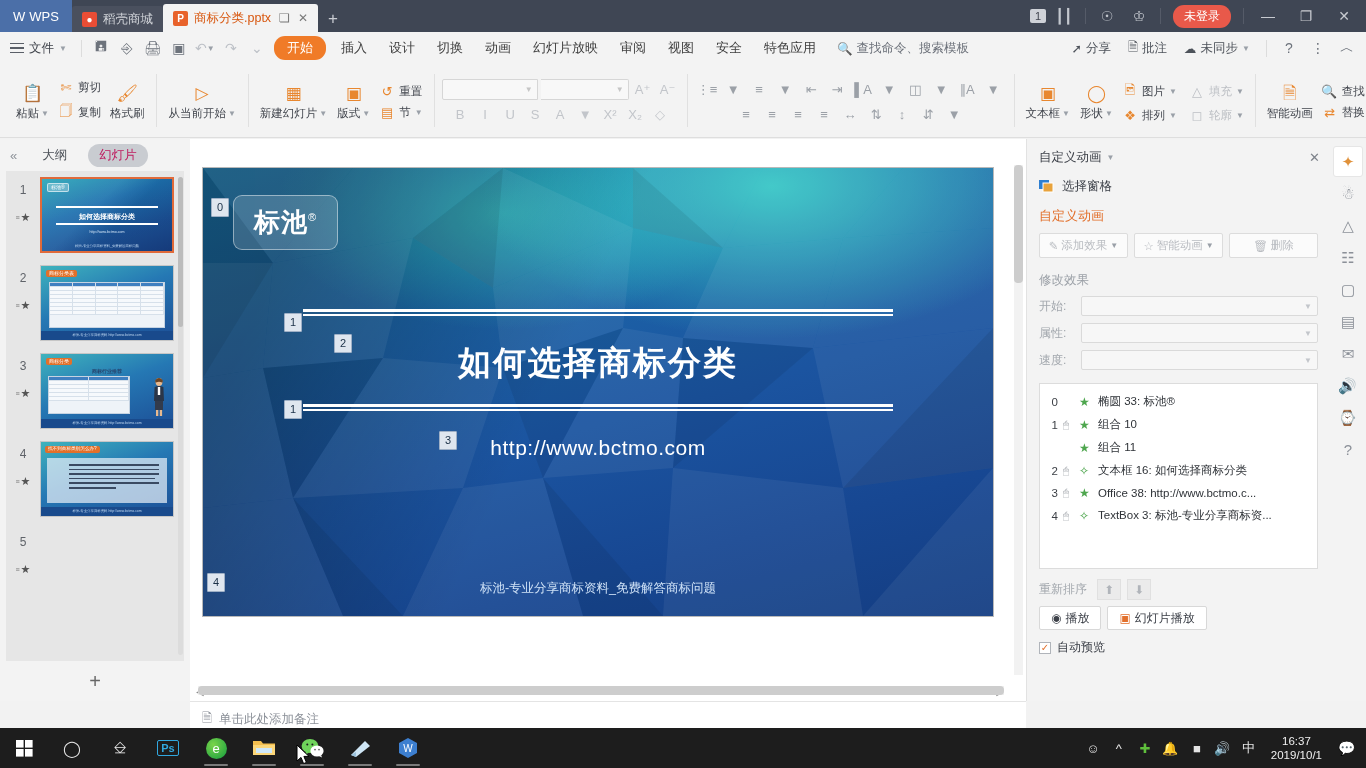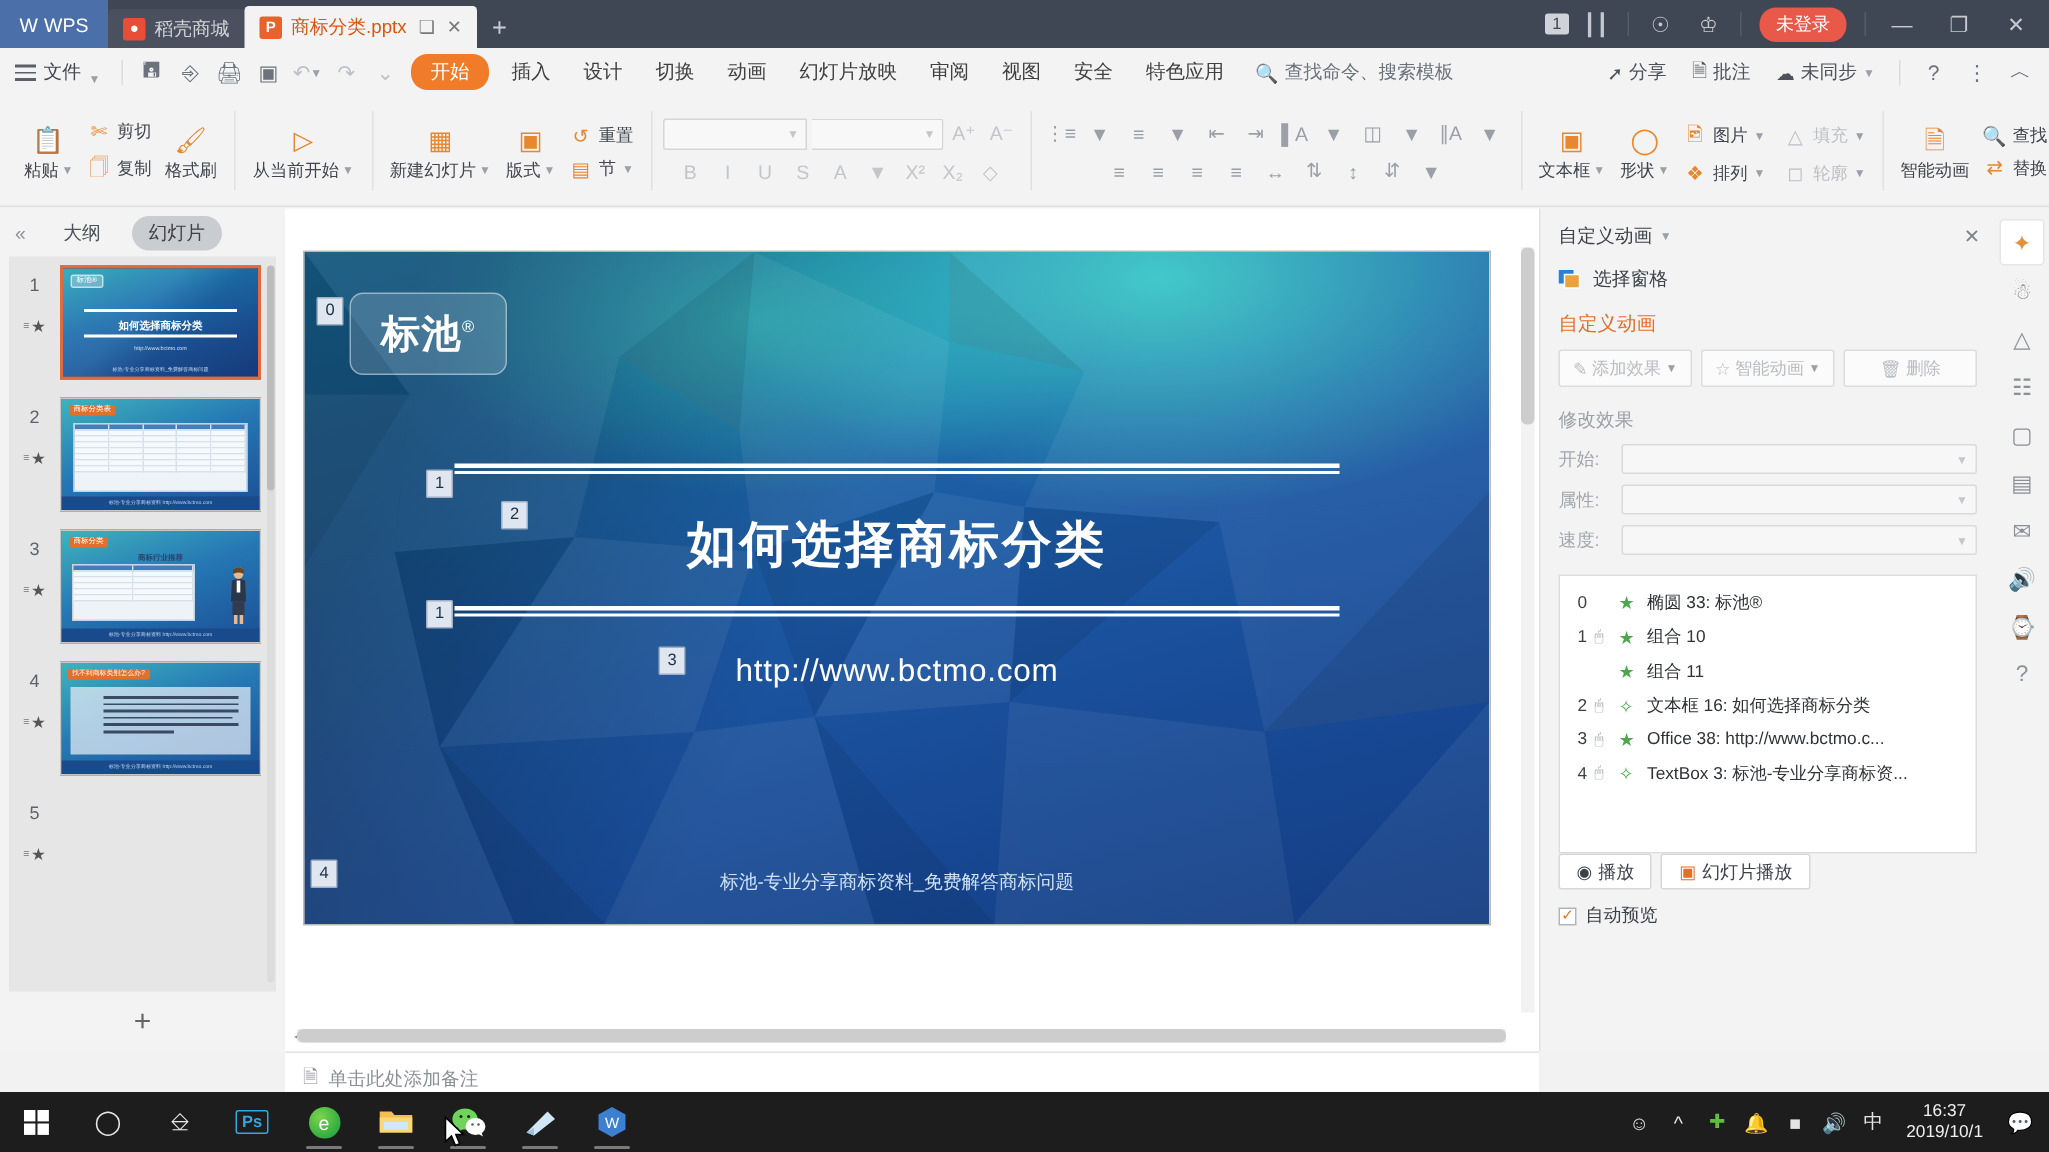"文件" .mb-file { align-items: flex-end -> center }
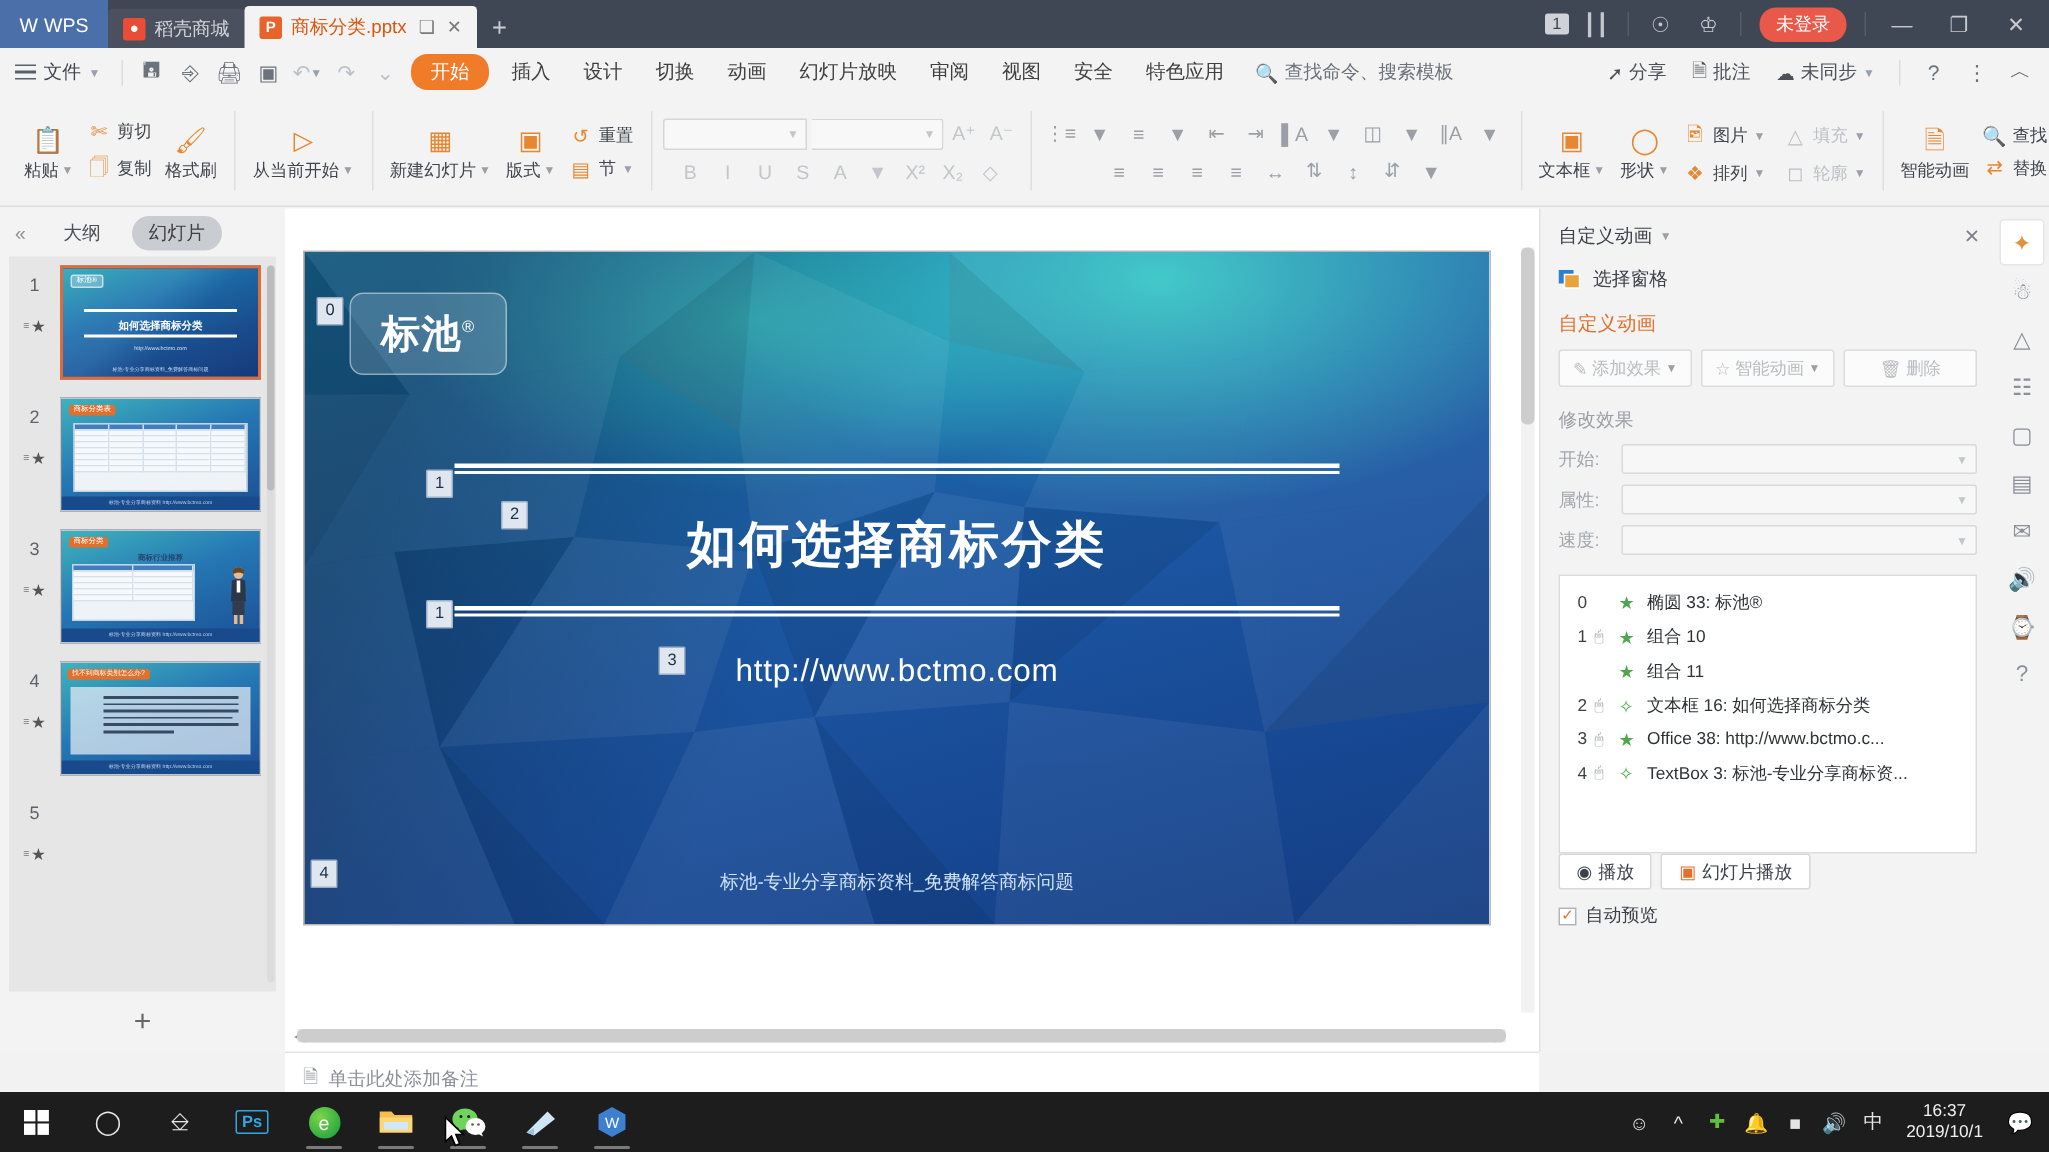"幻灯片" .lp-tab.active { color: #404040 -> #be185d }
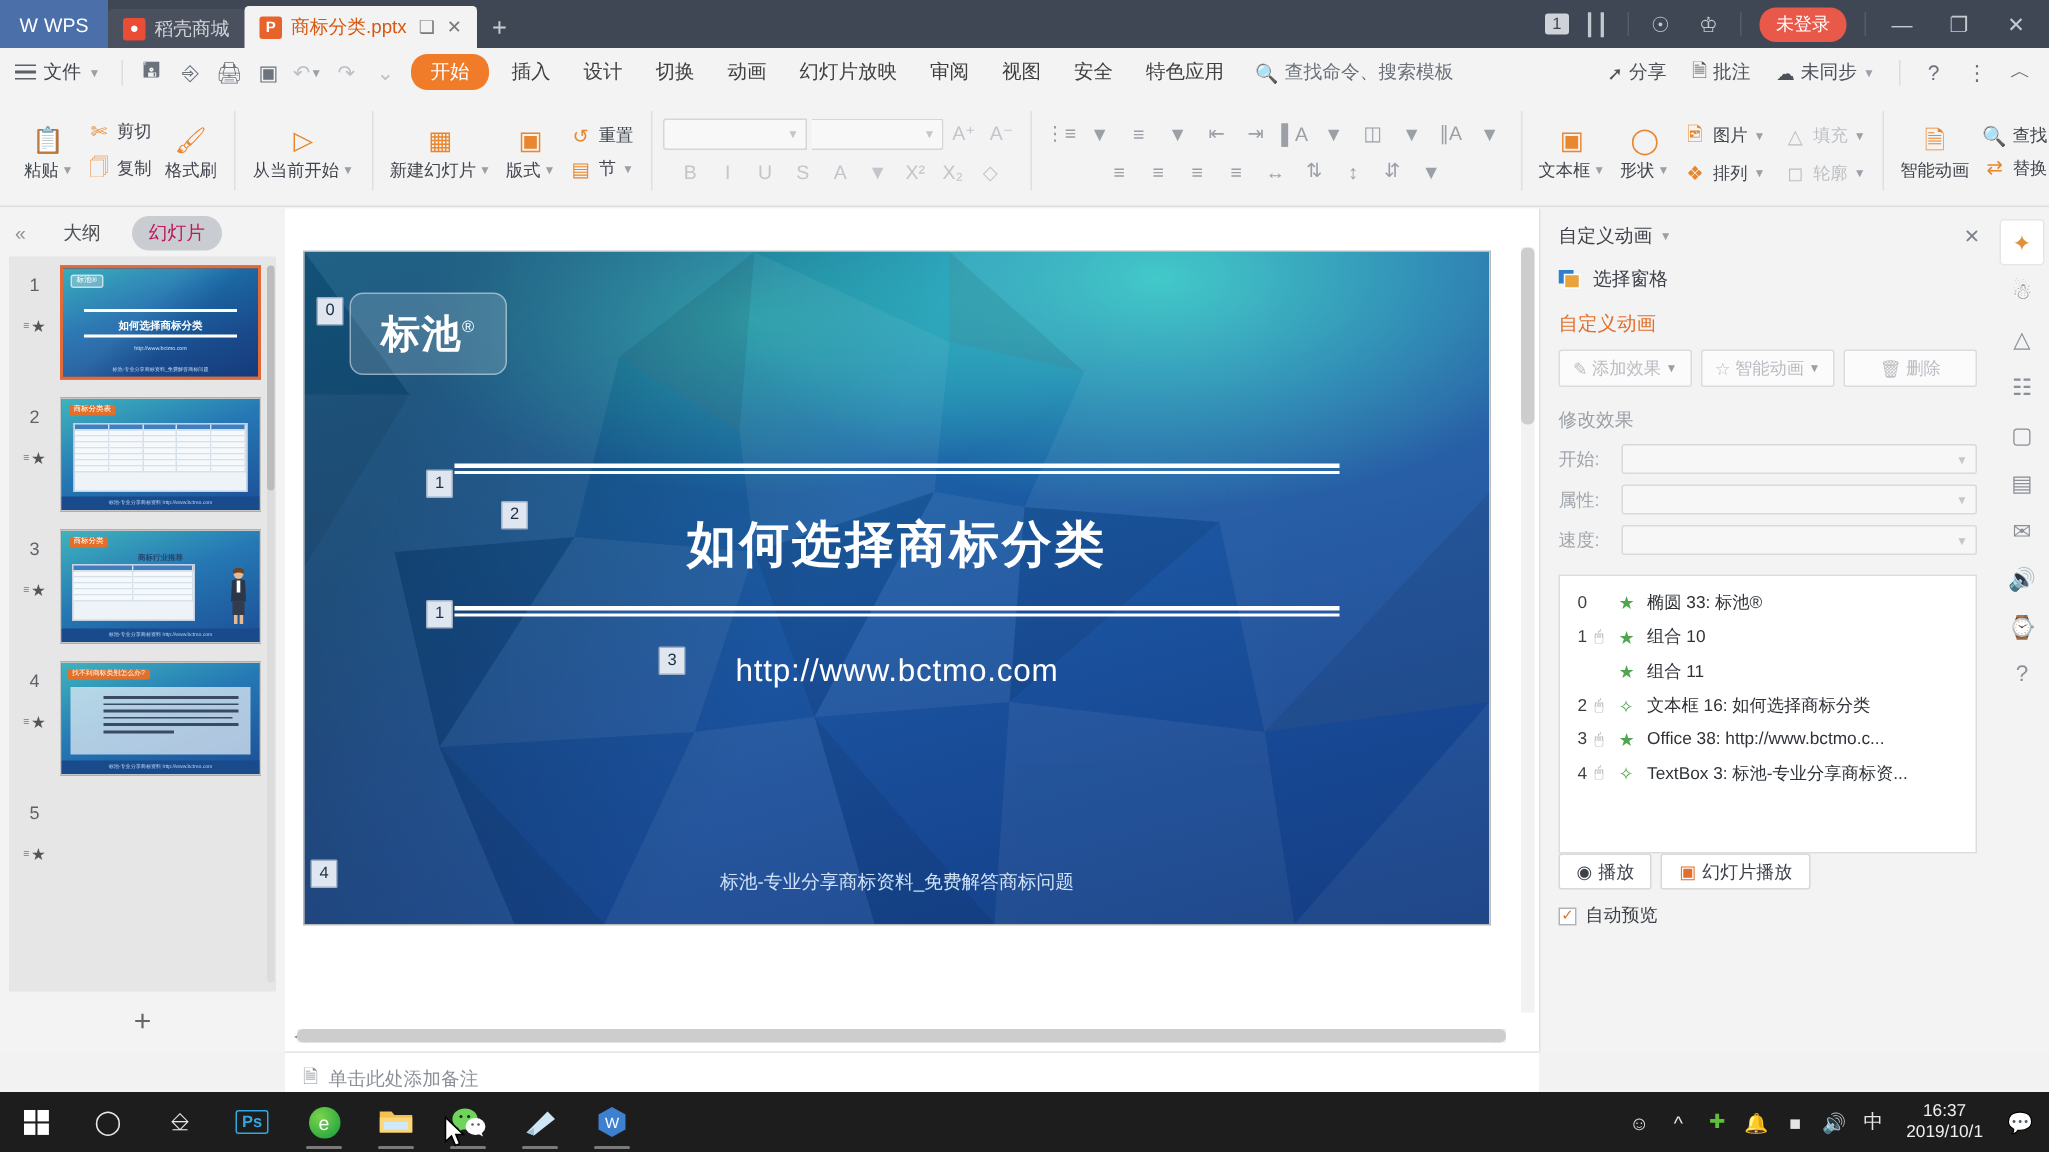"重新排序" div.tp-reorder { html: none -> <div> <span>重新排序</span> <span>⬆</span> <span>⬇</span> </div> }
